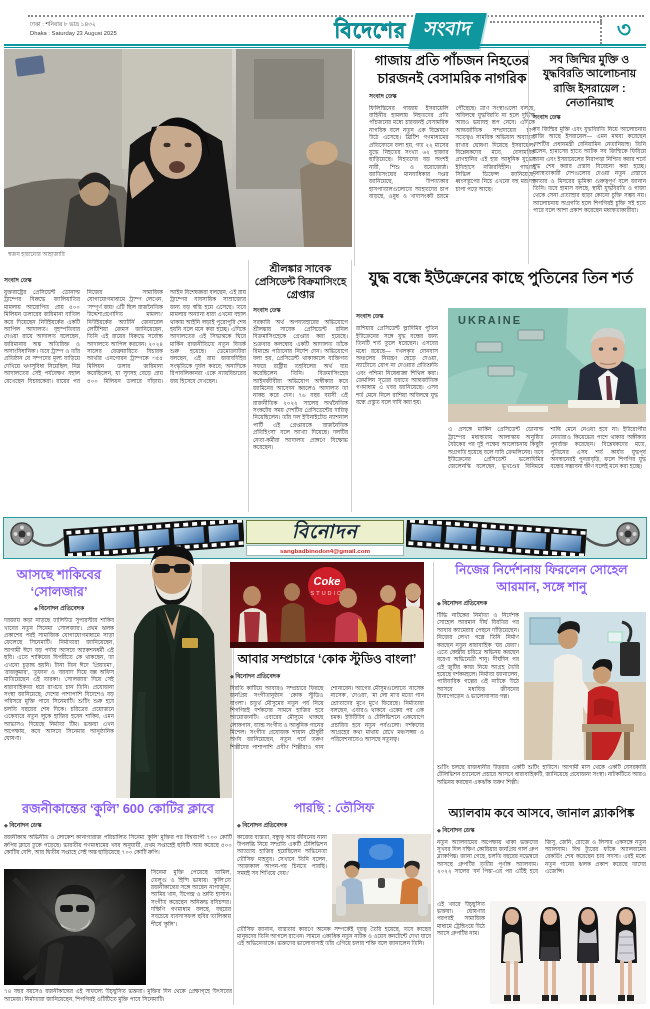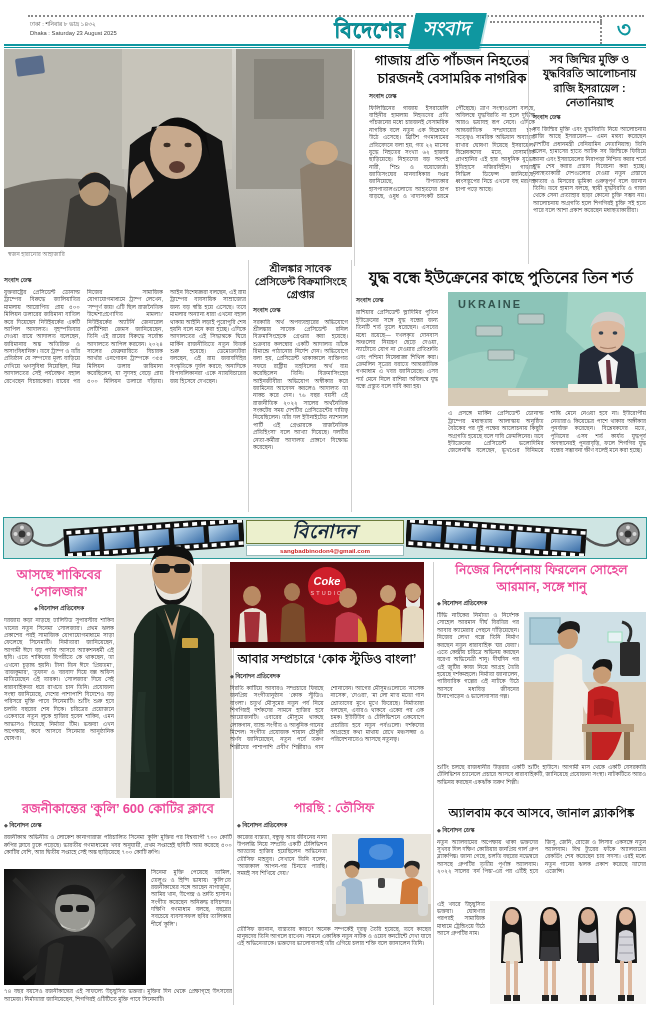"UKRAINE" div { margin-top: 4px -> 20px }
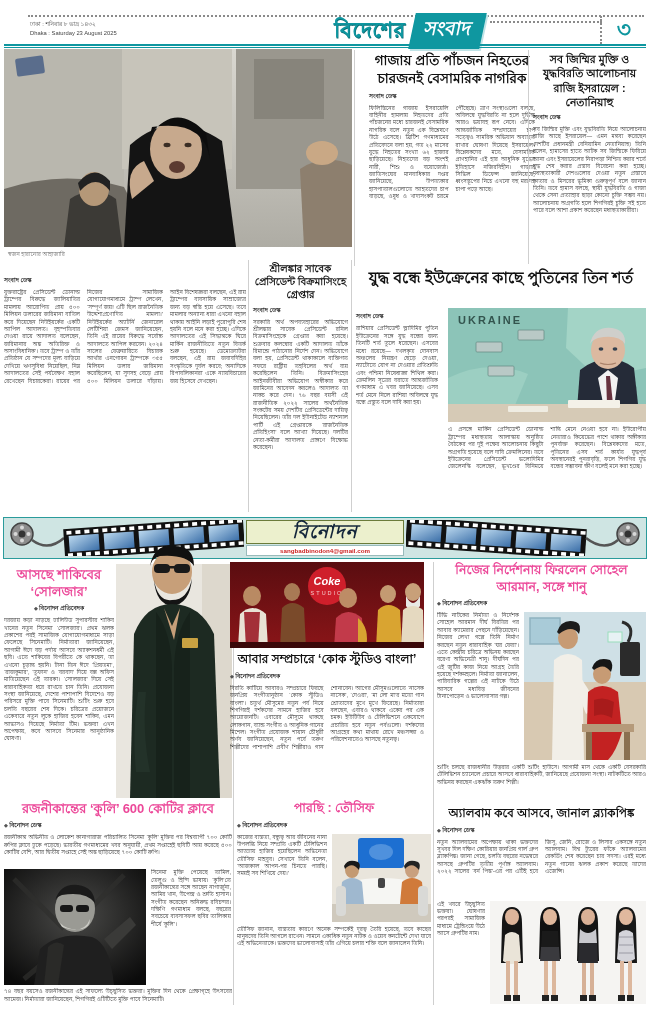"আসছে শাকিবের" .hl-red { color: #ec4899 -> #8b5cf6 }
